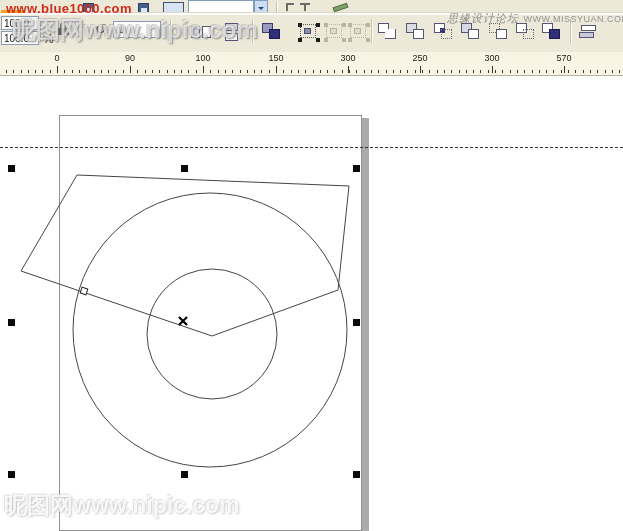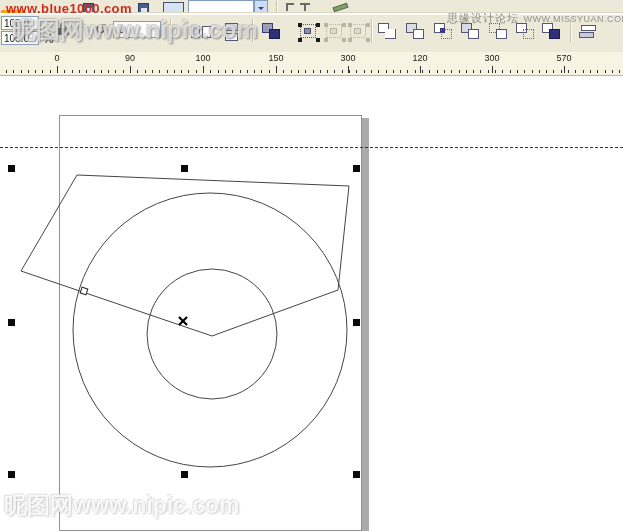"思缘设计论坛" .wm-missyuan .cn { font-style: none -> italic }
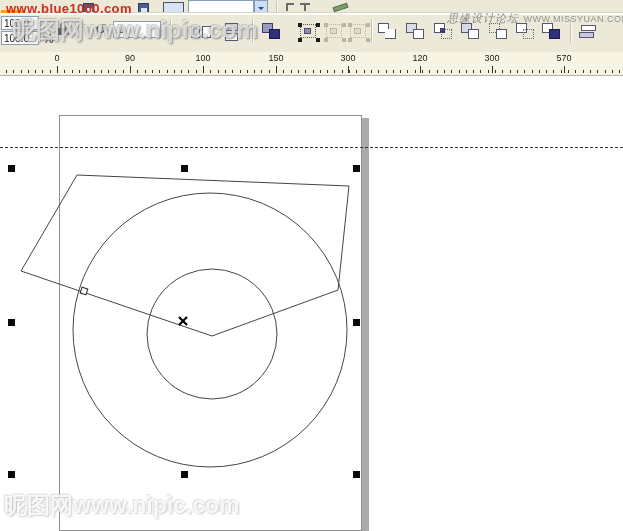"120" span.num { text: 120 -> 250 }
